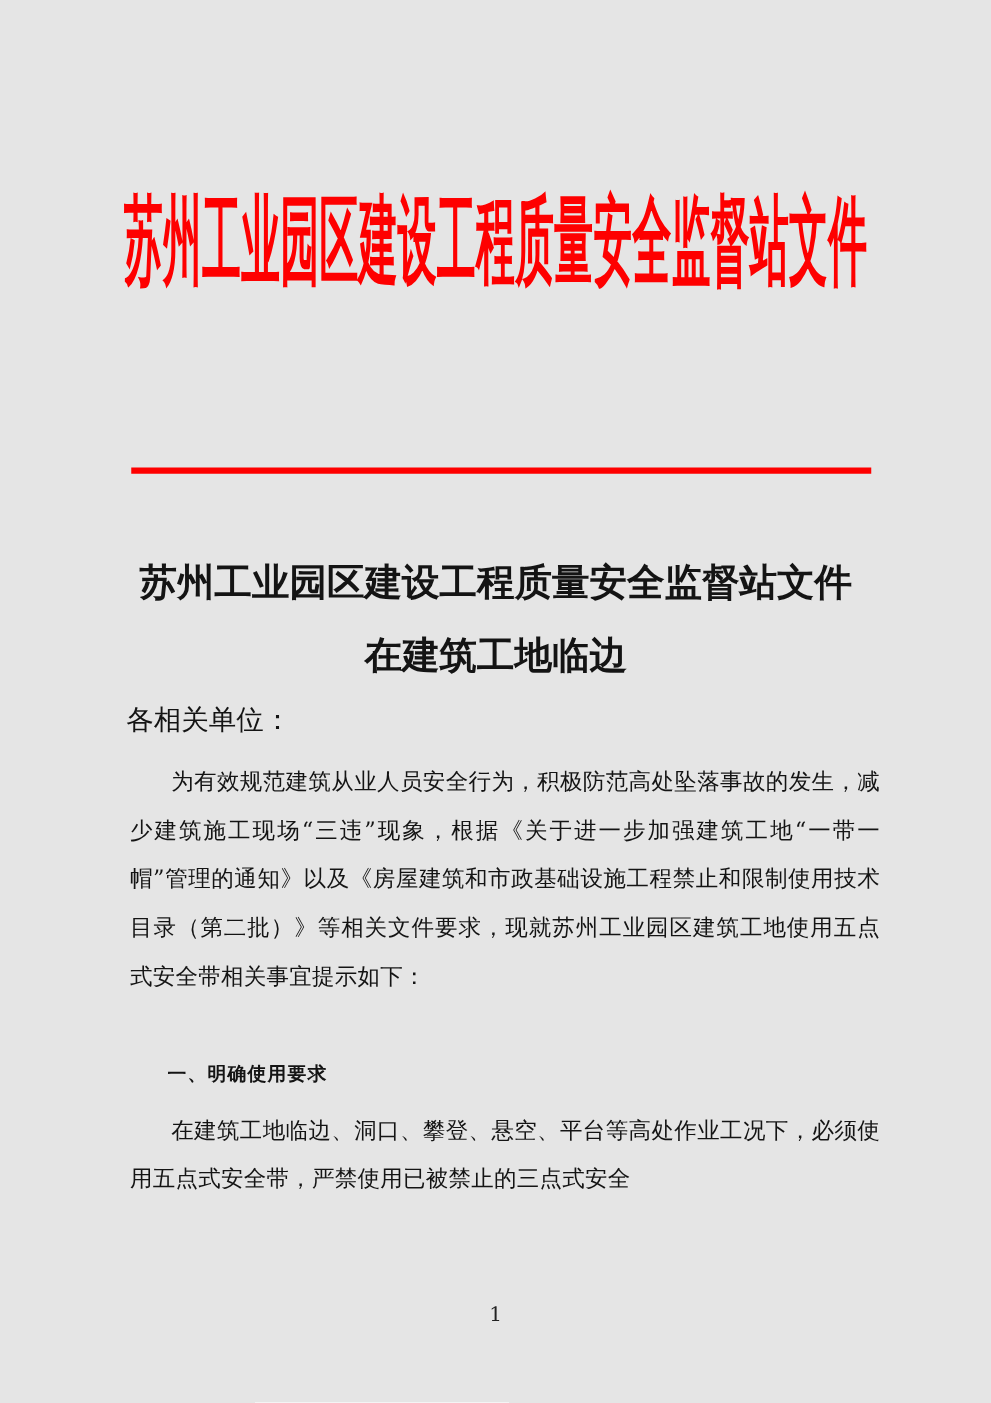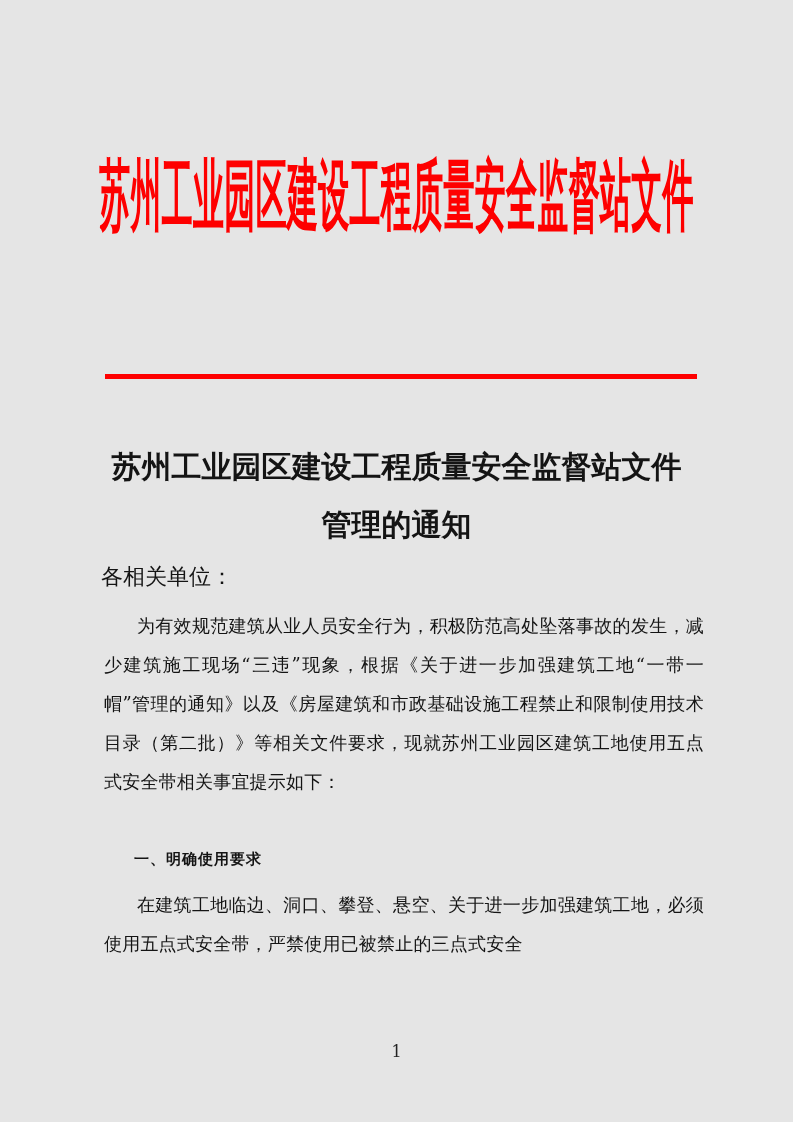"管理的通知" div { text: 管理的通知 -> 在建筑工地临边 }
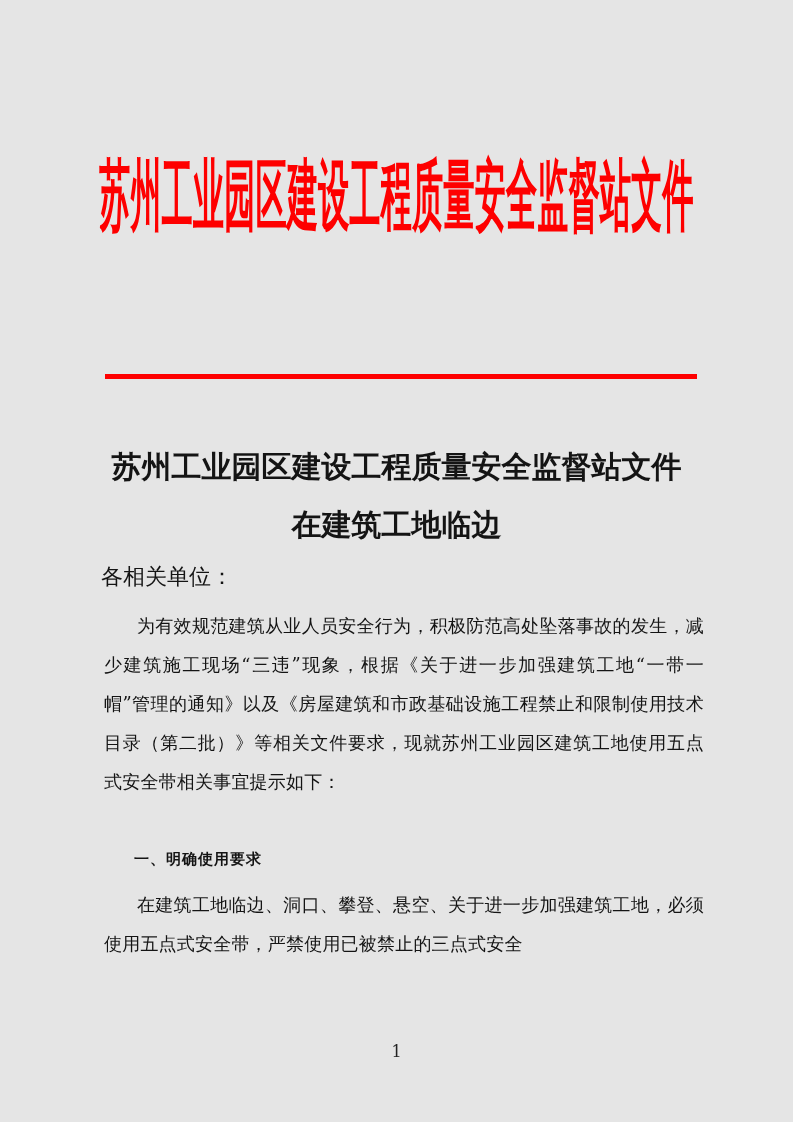"在建筑工地临边、洞口、攀登、悬空、关于进一步加强建筑工地，必须使用五点式安全带，" div.body-paragraph { text: 关于进一步加强建筑工地 -> 平台等高处作业工况下 }
